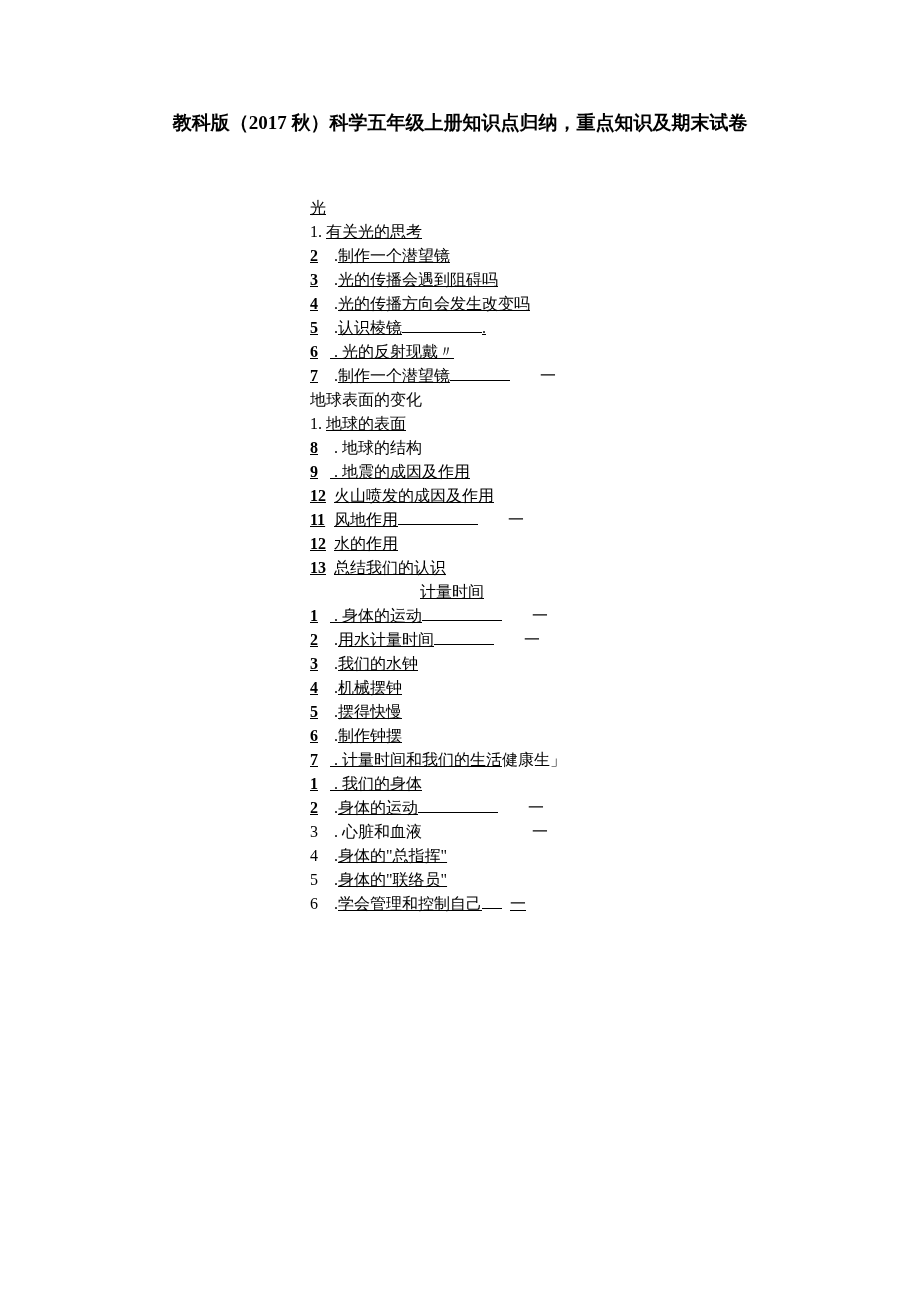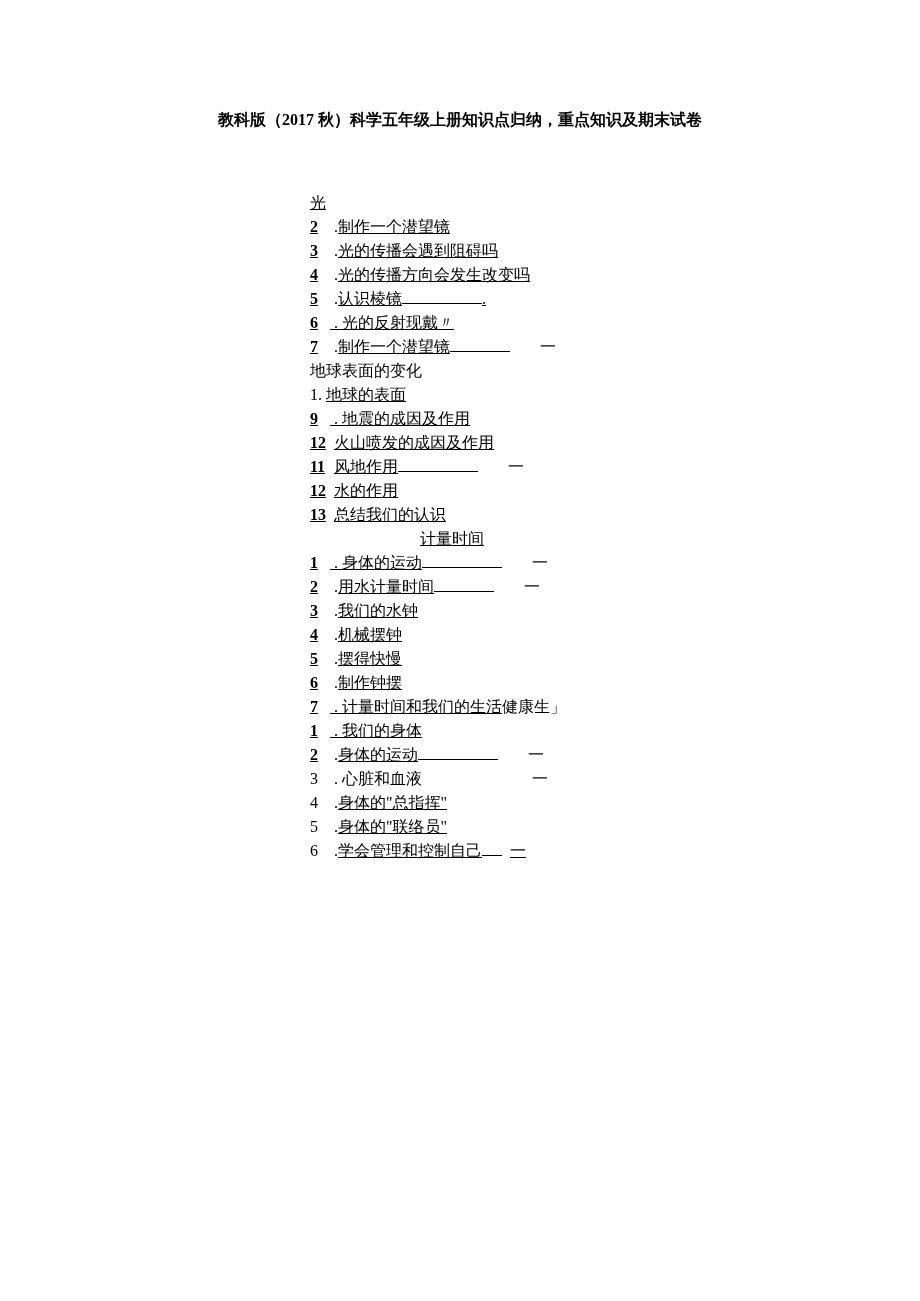"教科版（2017 秋）科学五年级上册知识点归纳，重点知识及期末试卷" .doc-title { font-size: 16px -> 19px }
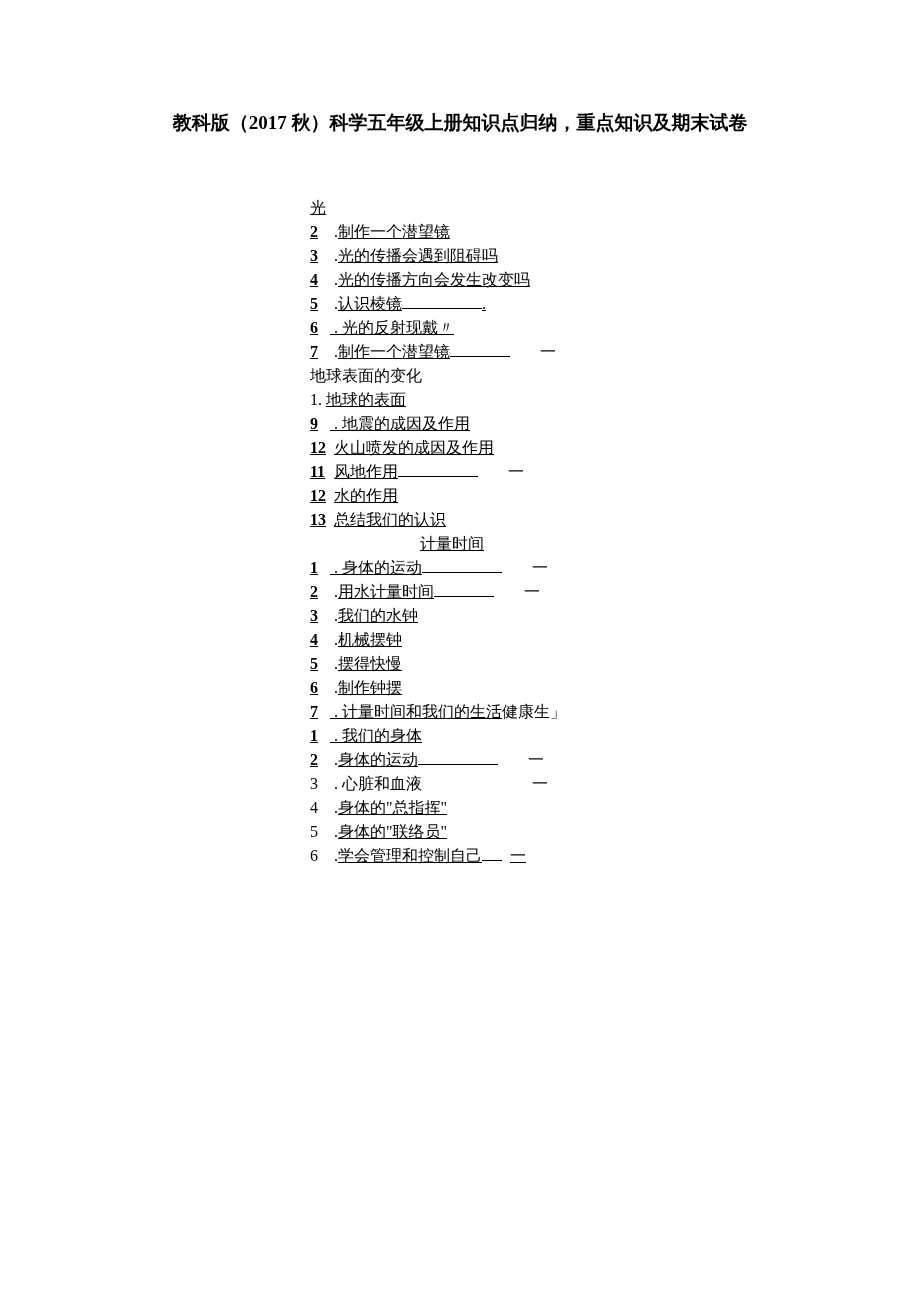"1. 有关光的思考" div.toc-line { html: none -> <div><span>1.</span> <span>有关光的思考</span></div> }
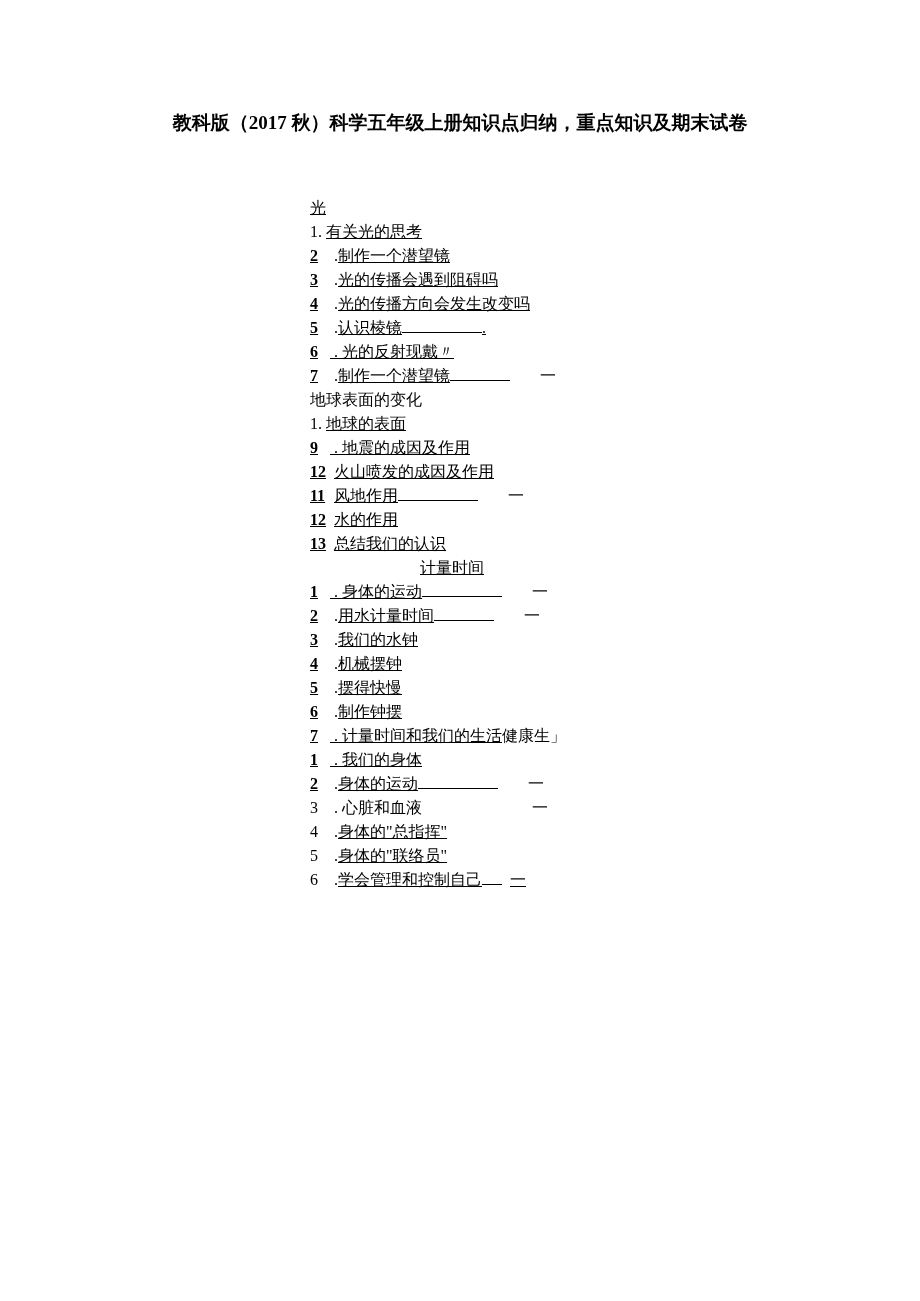"8 . 地球的结构" div.toc-line { html: none -> <div><span>8</span><span> . </span><span>地球的结构</span></div> }
